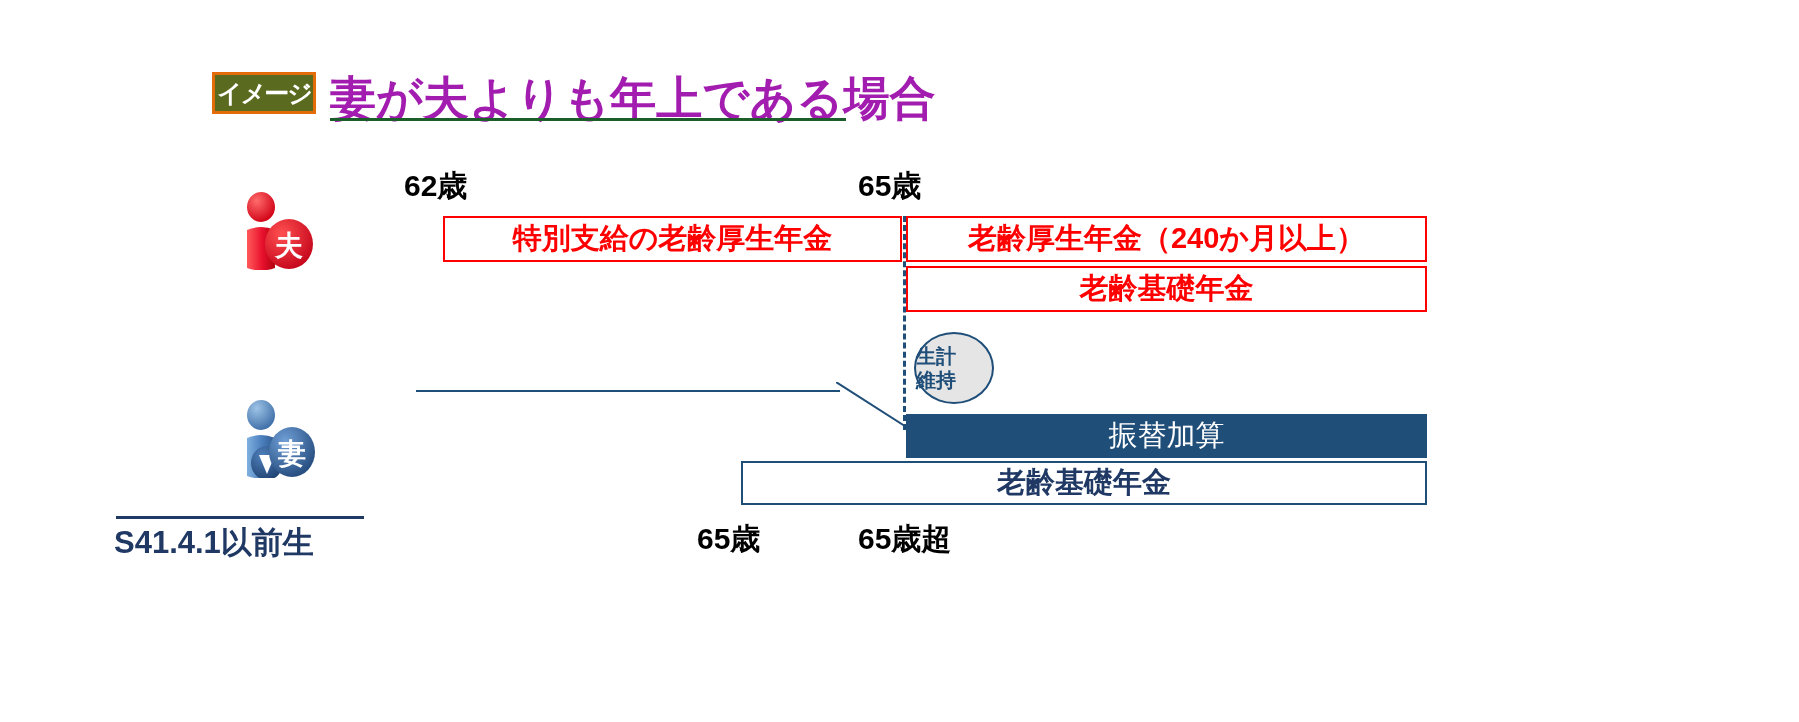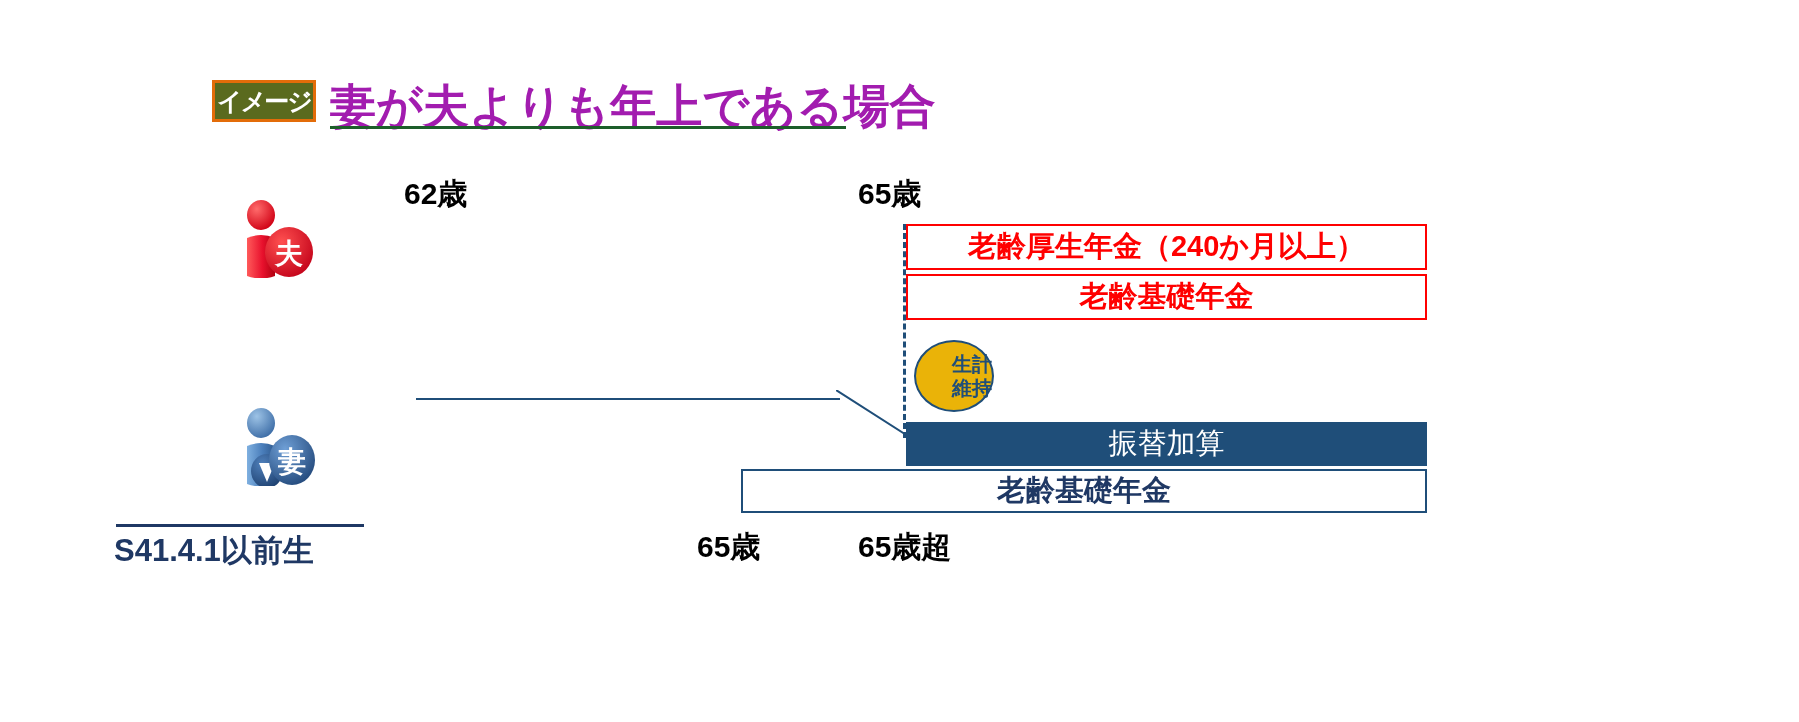"イメージ" .stage { top: 8px -> 0 }
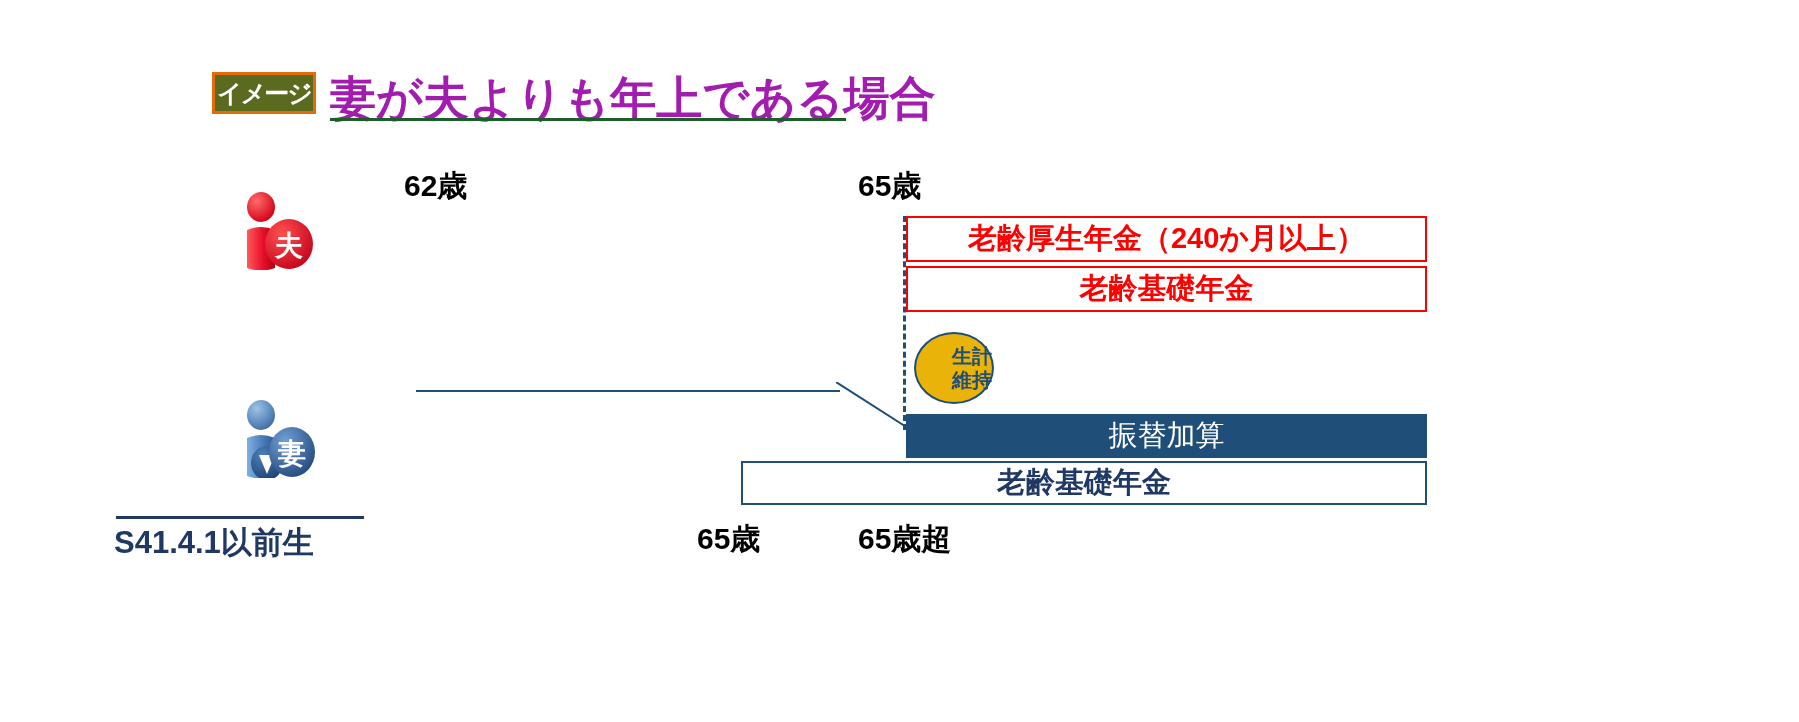"特別支給の老齢厚生年金" div.abs { html: none -> <div>特別支給の老齢厚生年金</div> }
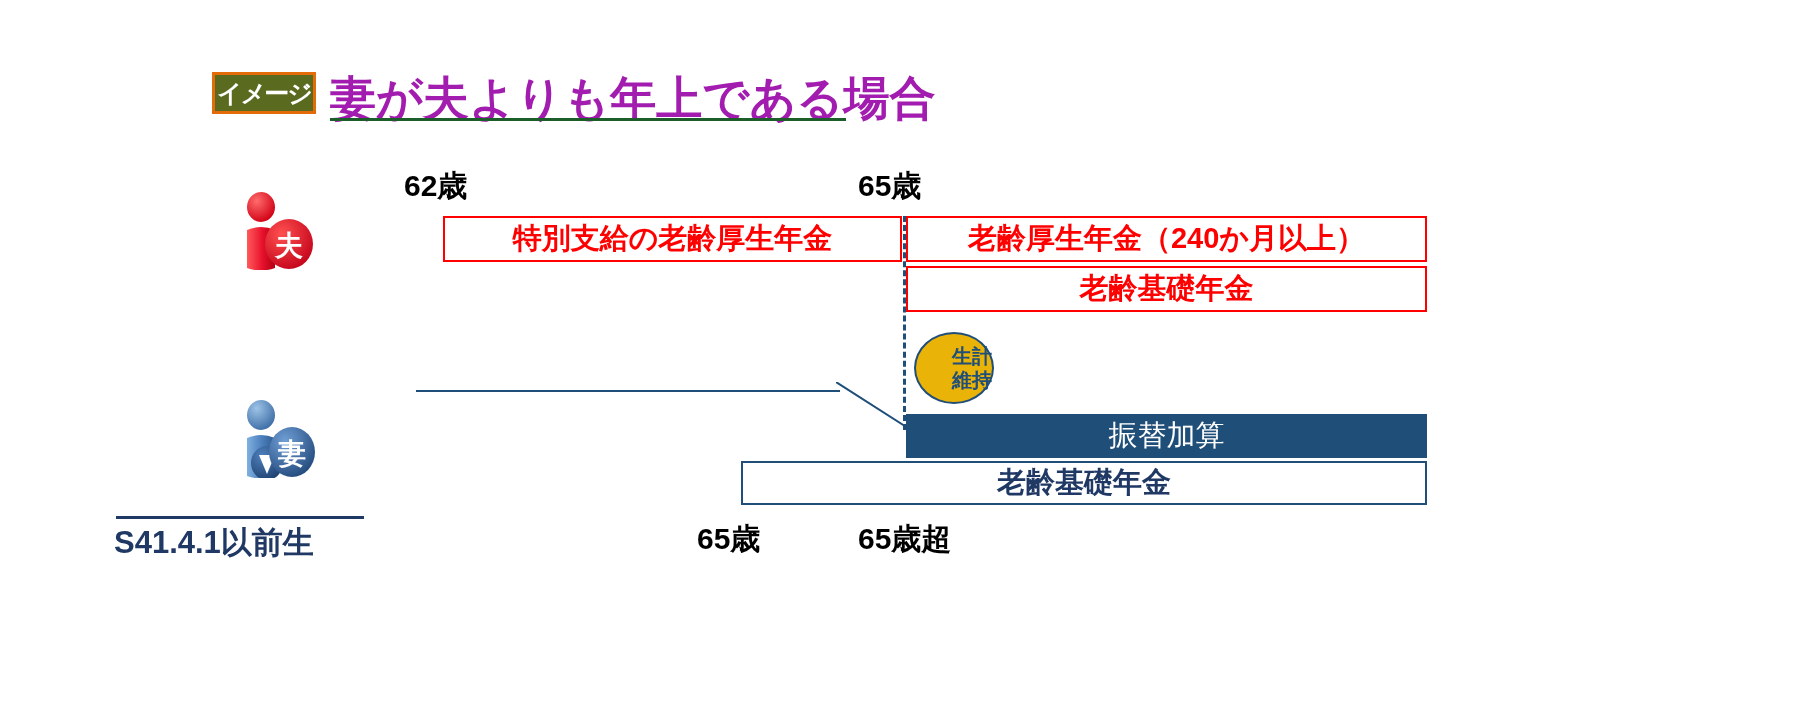"生計" #bubble { align-items: flex-end -> flex-start; background: #eab308 -> #e5e5e5 }
